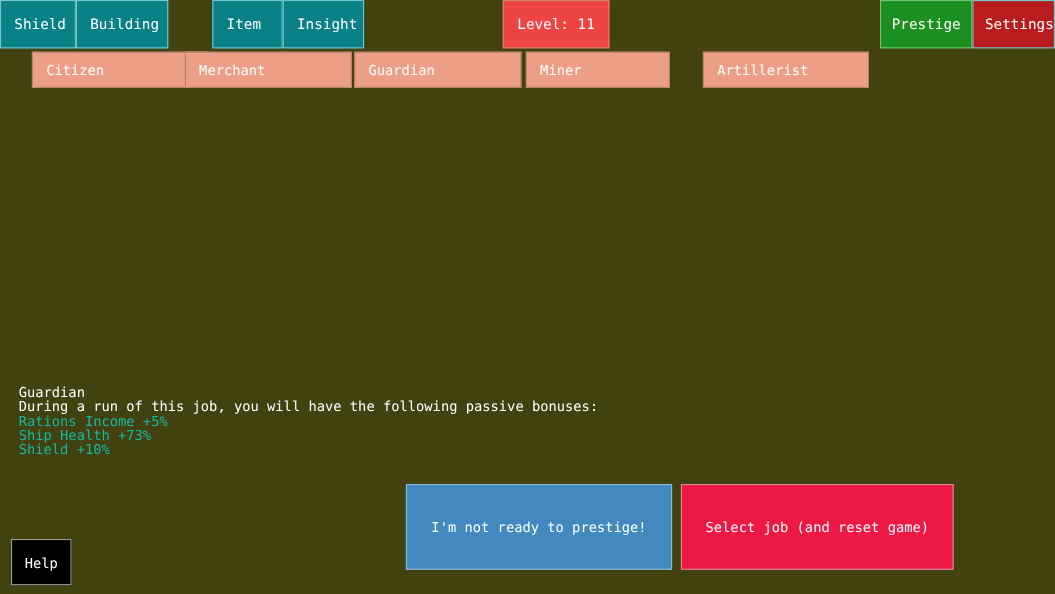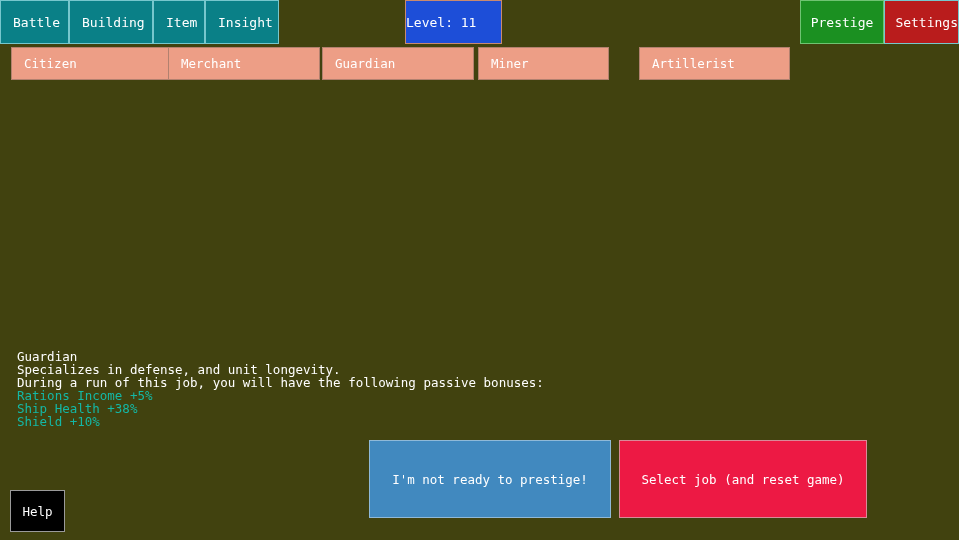"Battle" span { text: Battle -> Shield }
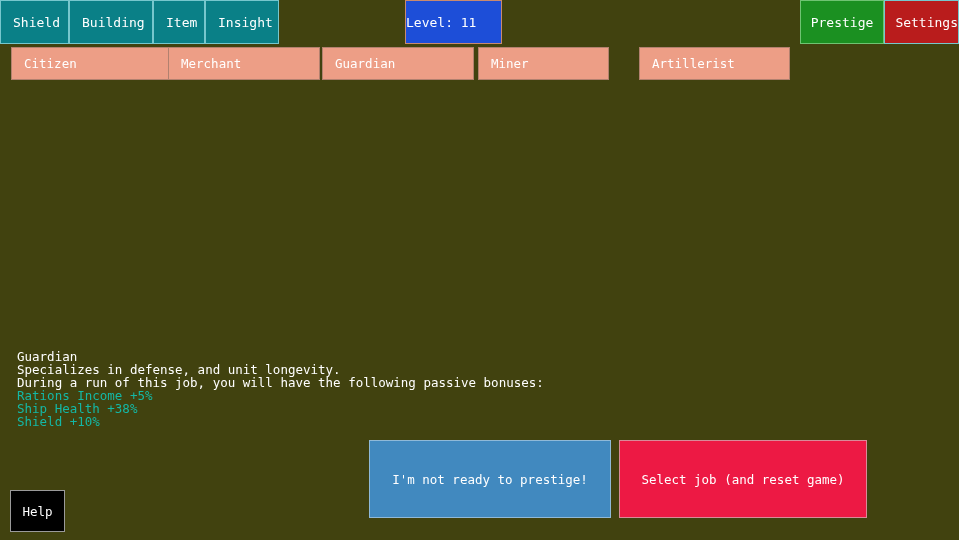"Item" .nav-tab.w-item { margin-left: none -> 40px; width: 52px -> 64px }
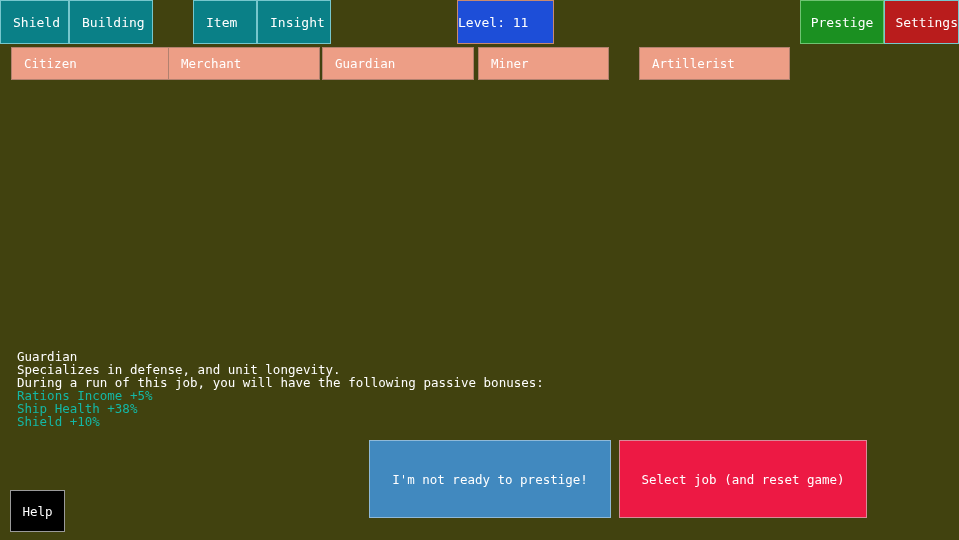"Level: 11" #level-badge { background: #1d4ed8 -> #ef4444; justify-content: none -> center }
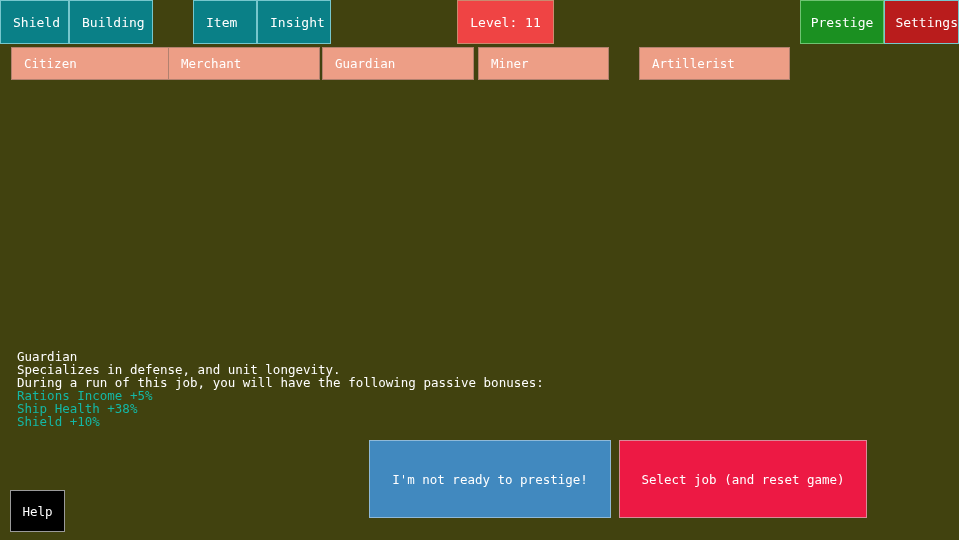"Citizen" div.job-btn { left: 11px -> 29px }
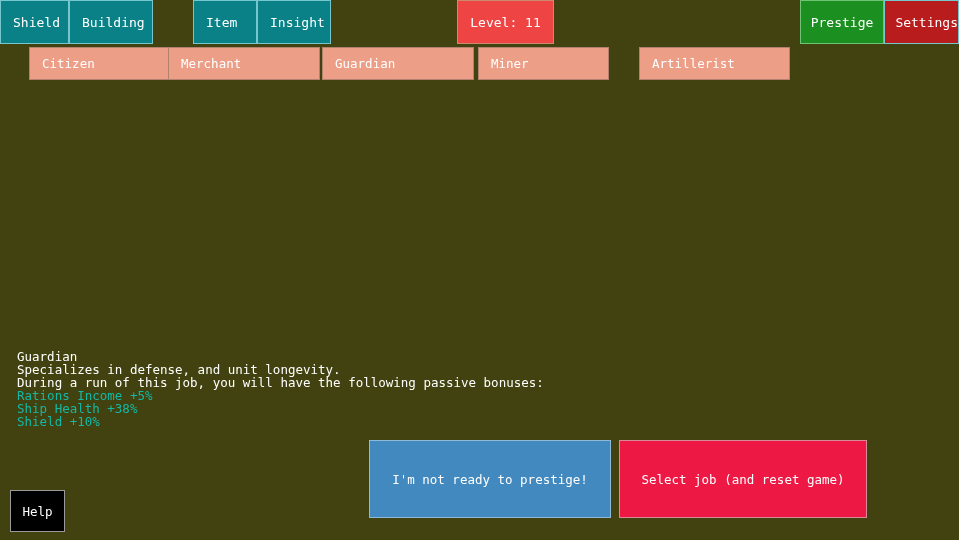"Specializes in defense, and unit" div.line { html: <div>Specializes in defense, and unit longevity.</div> -> none }
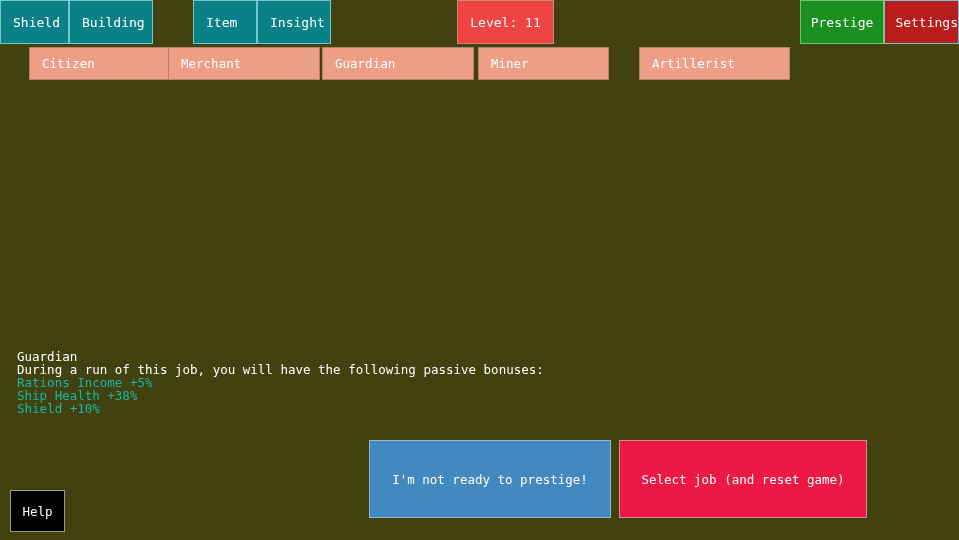"Ship Health +38%" div.bonus-line { text: +38% -> +73% }
